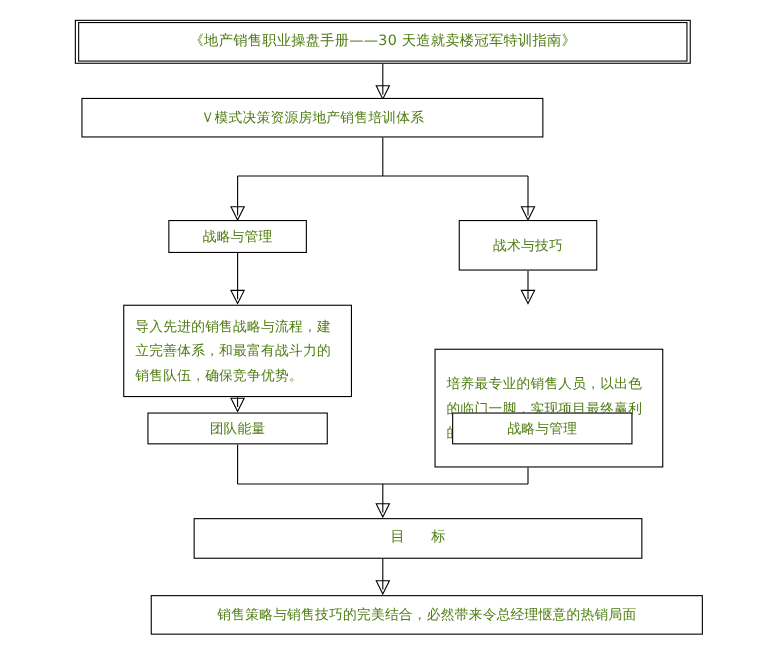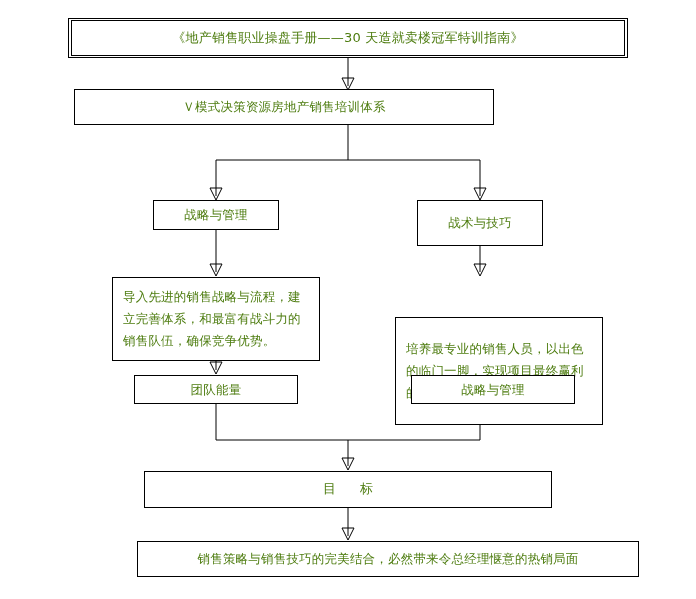"目 标" .goal-node { margin-left: none -> 32px }
